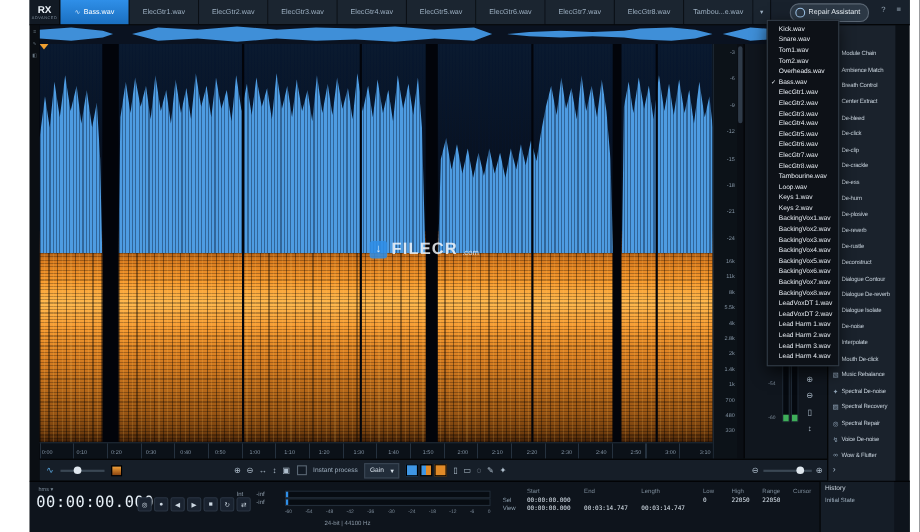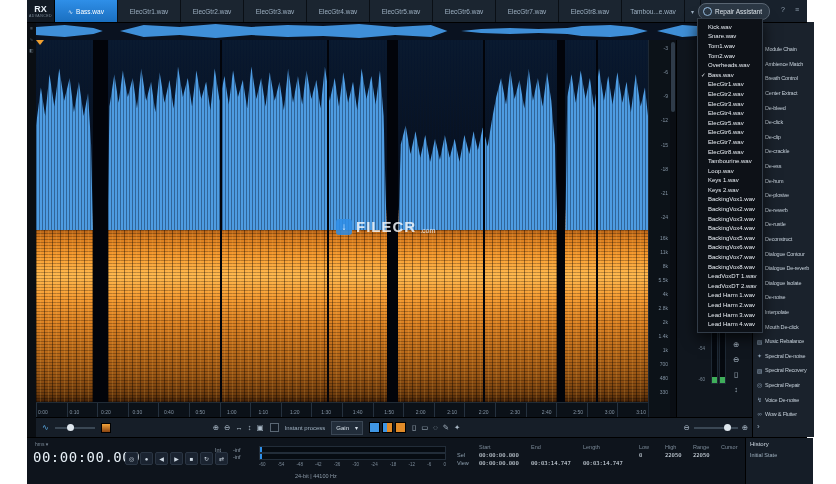"RX" .app { padding-left: none -> 20px }
